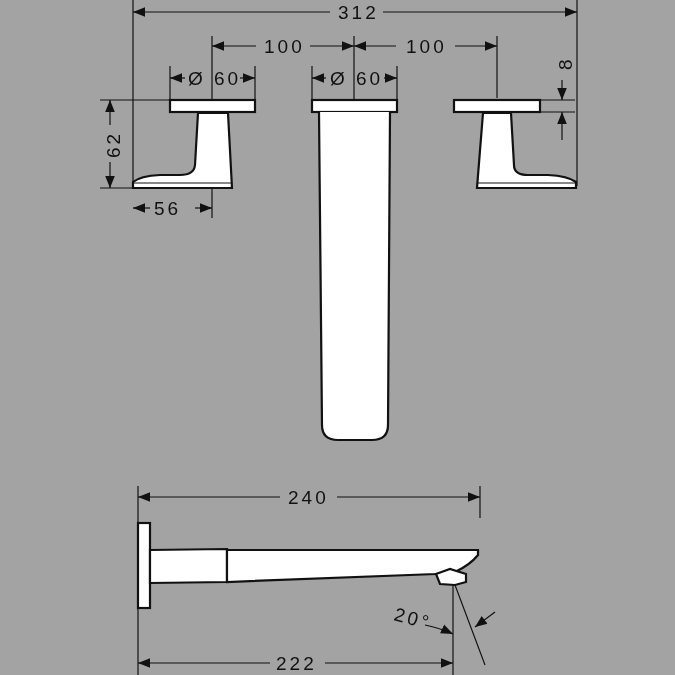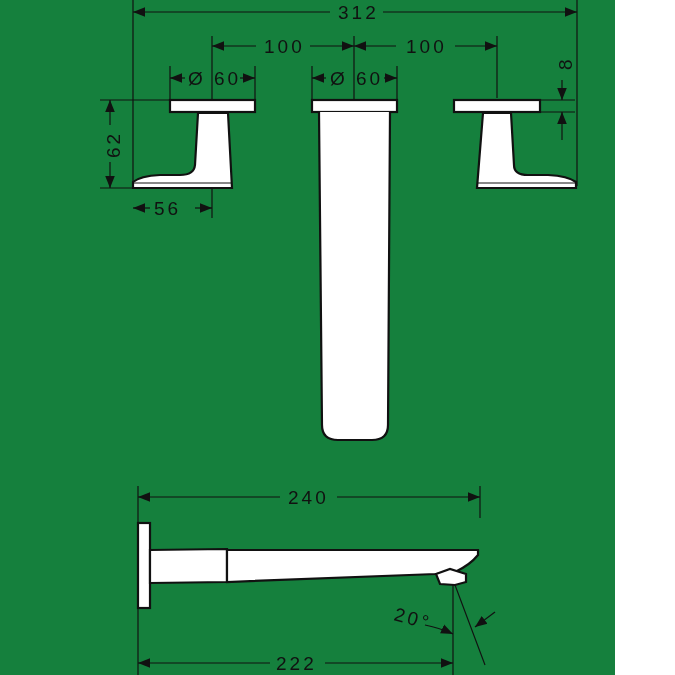"312" #wrap { background: #15803d -> #a3a3a3; width: 615px -> 675px }
